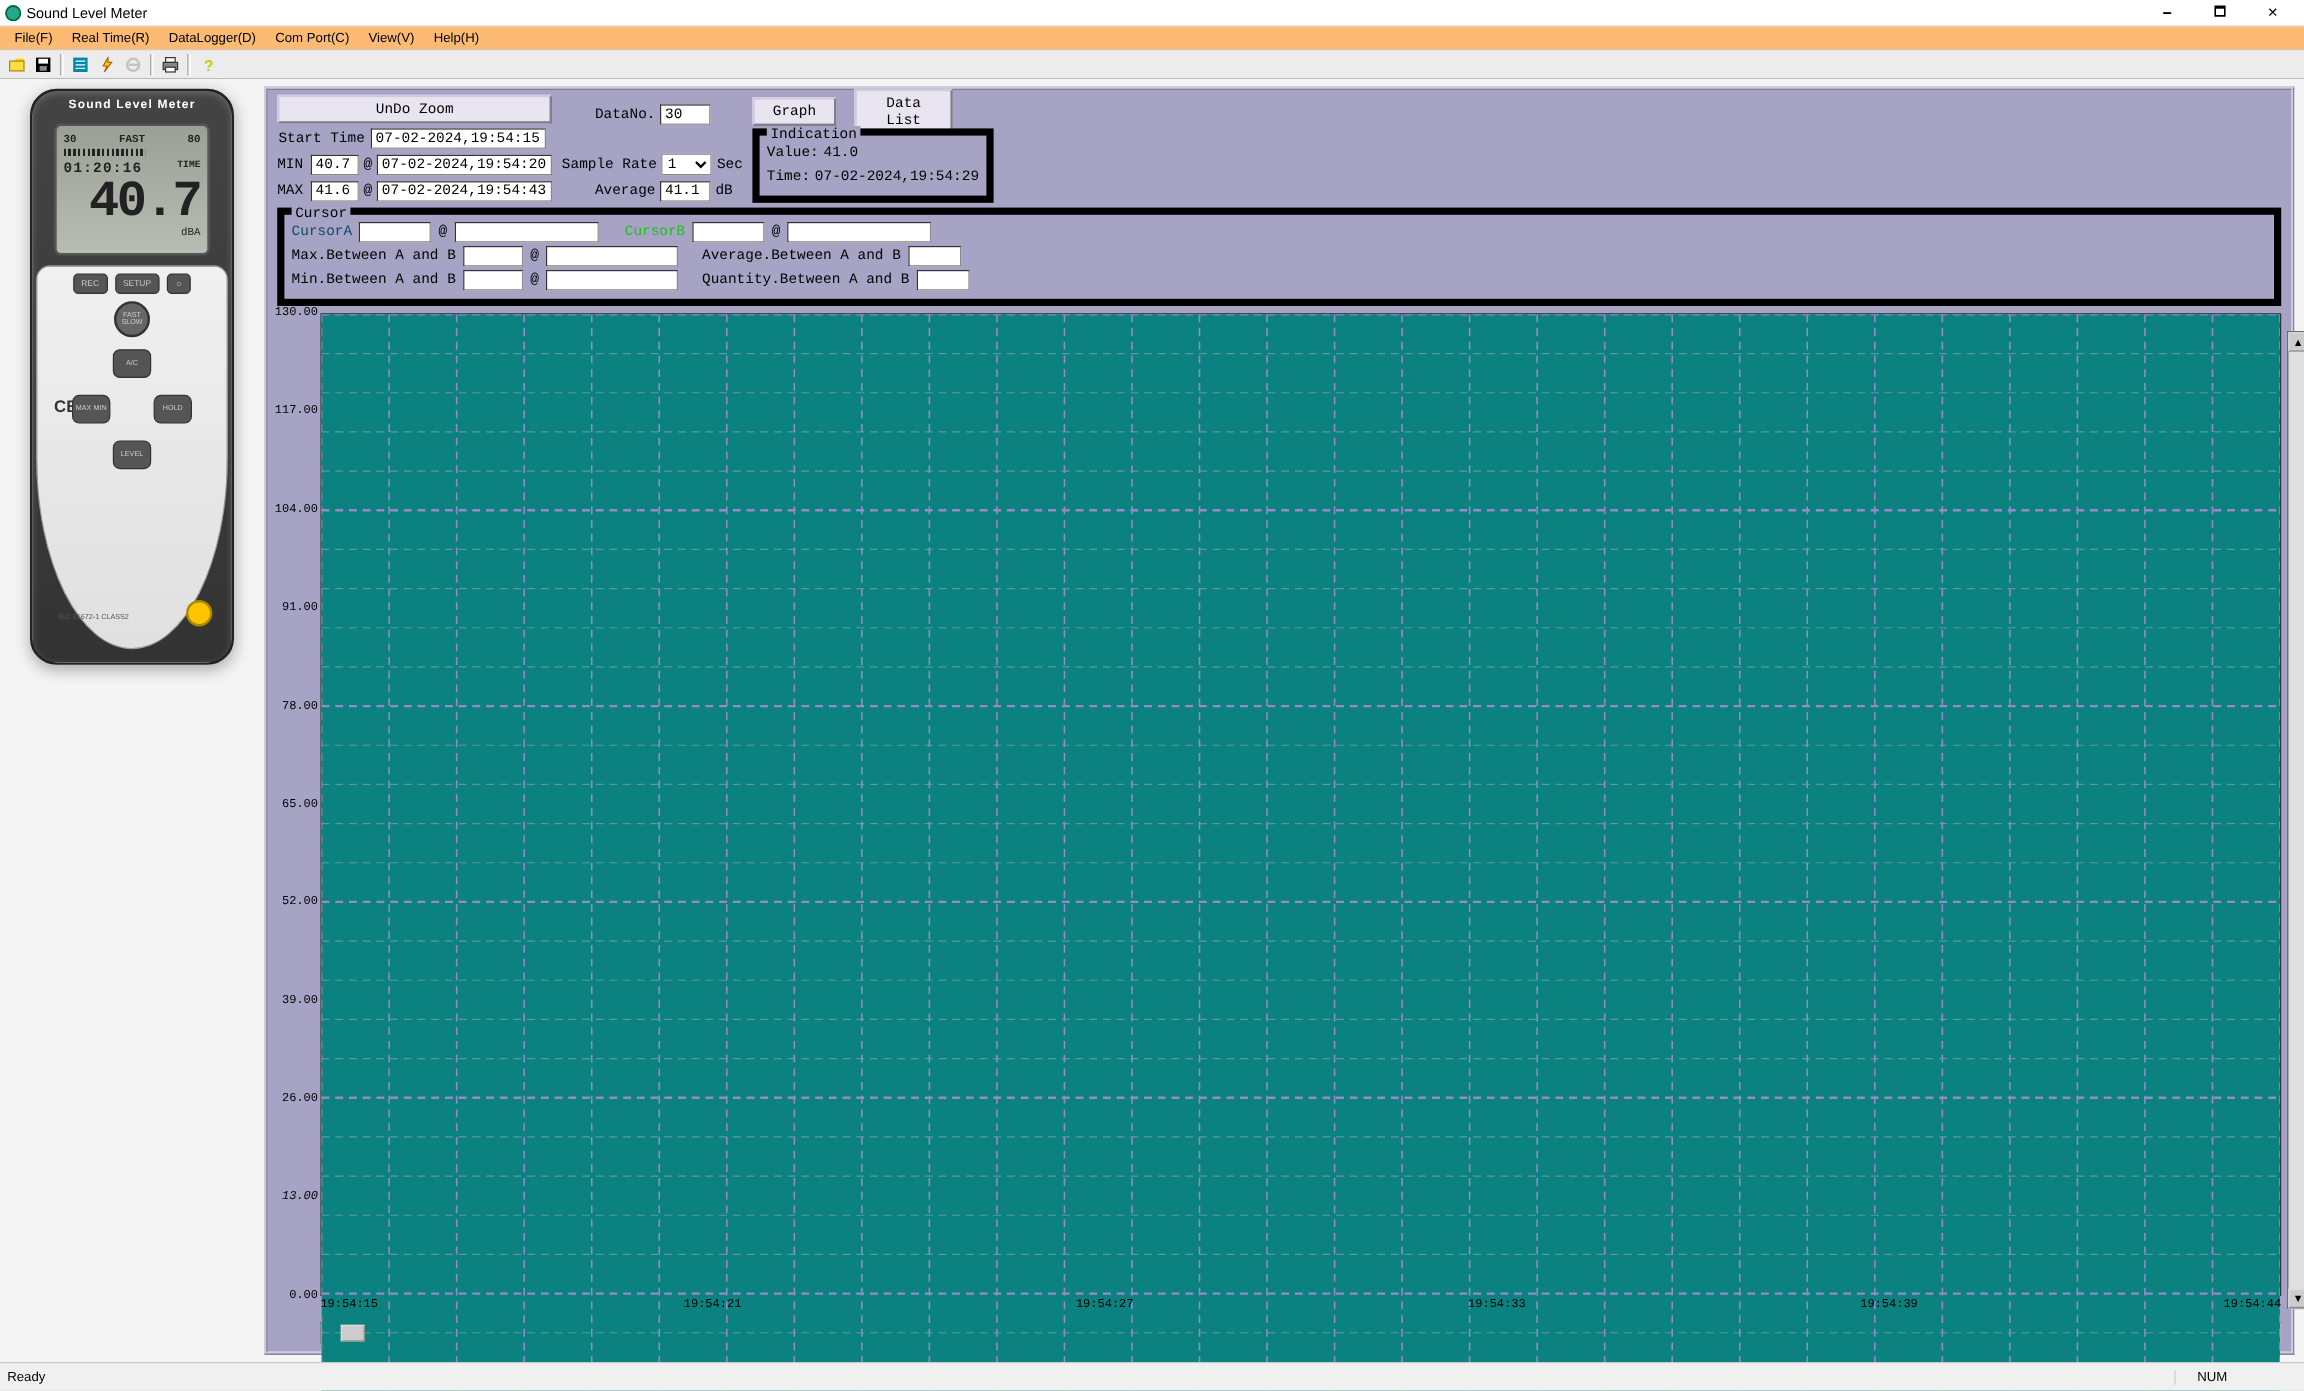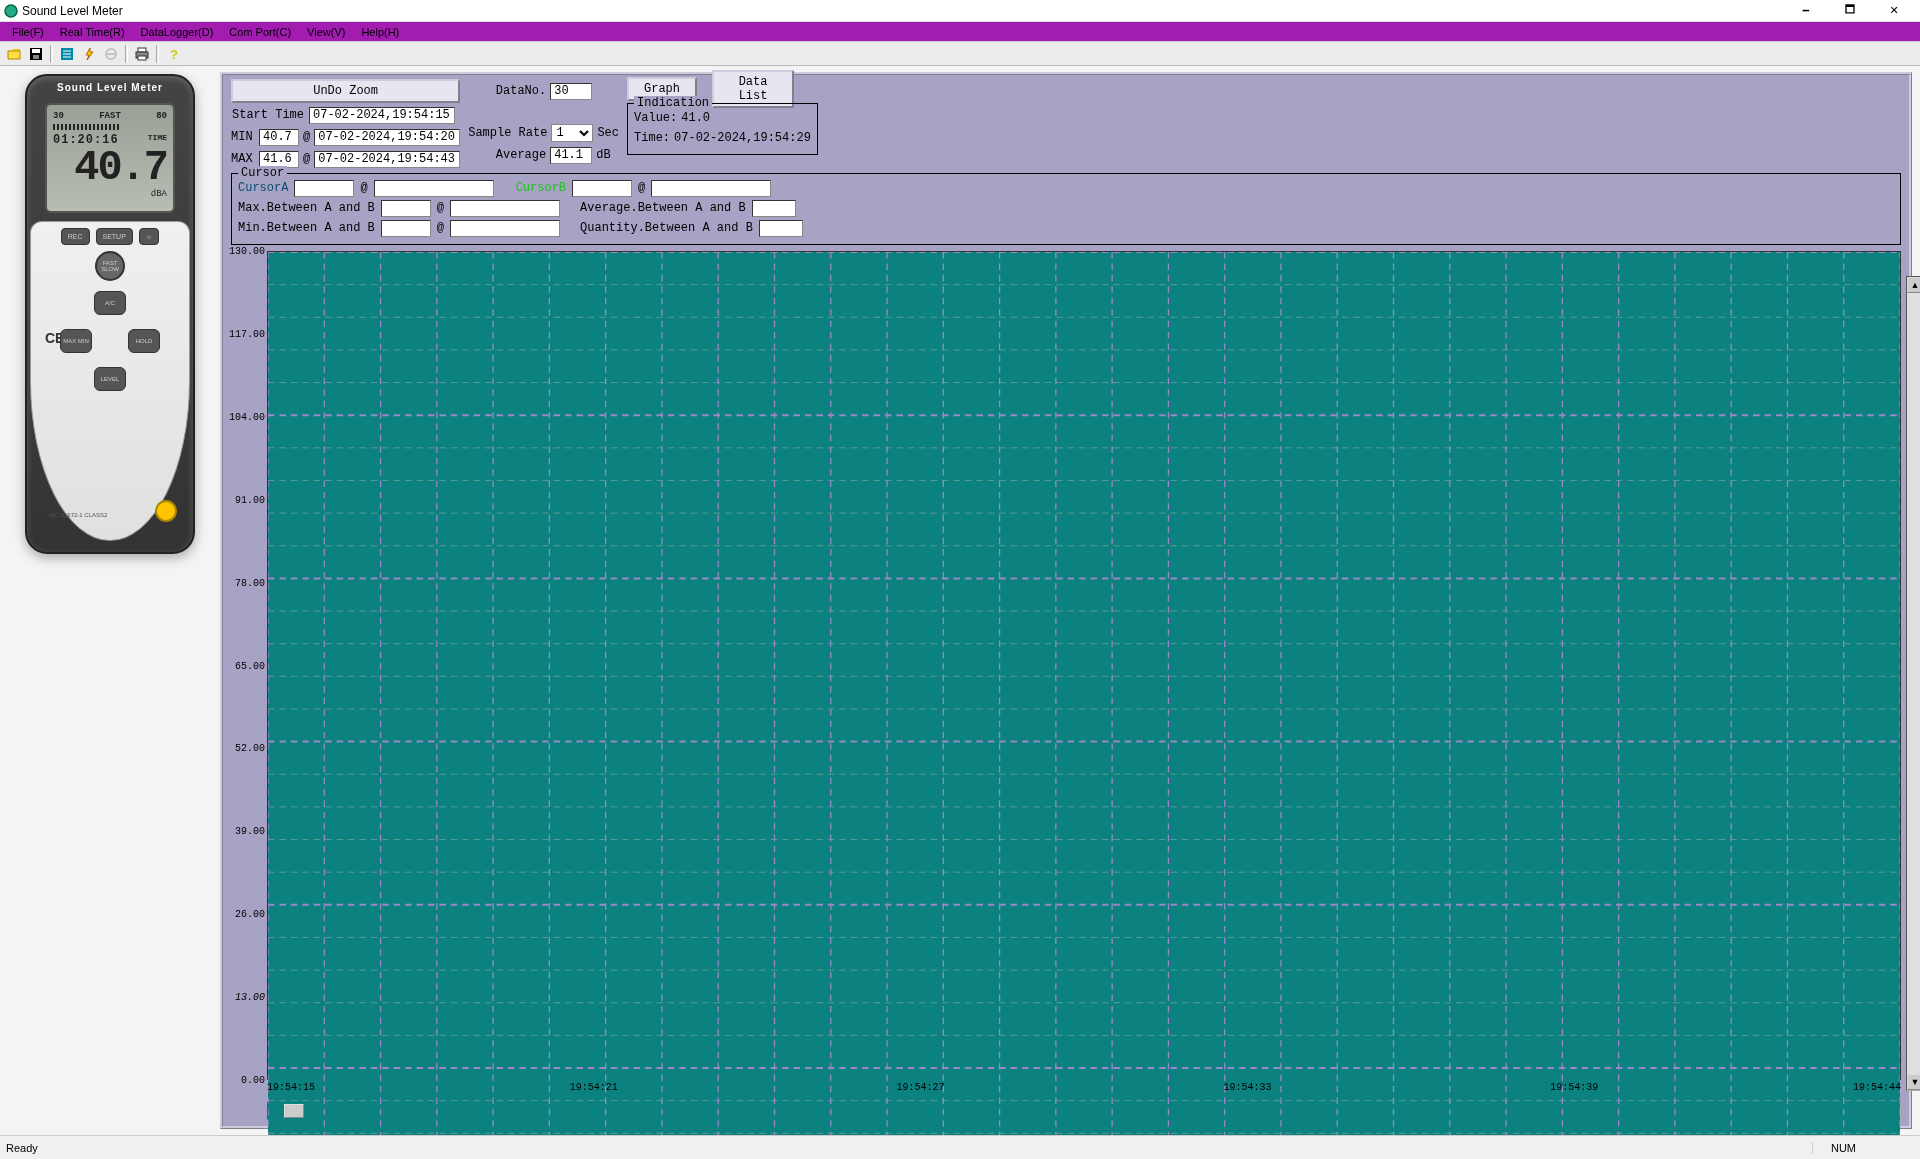"File(F)" .menubar { background: #a21caf -> #fdba74 }
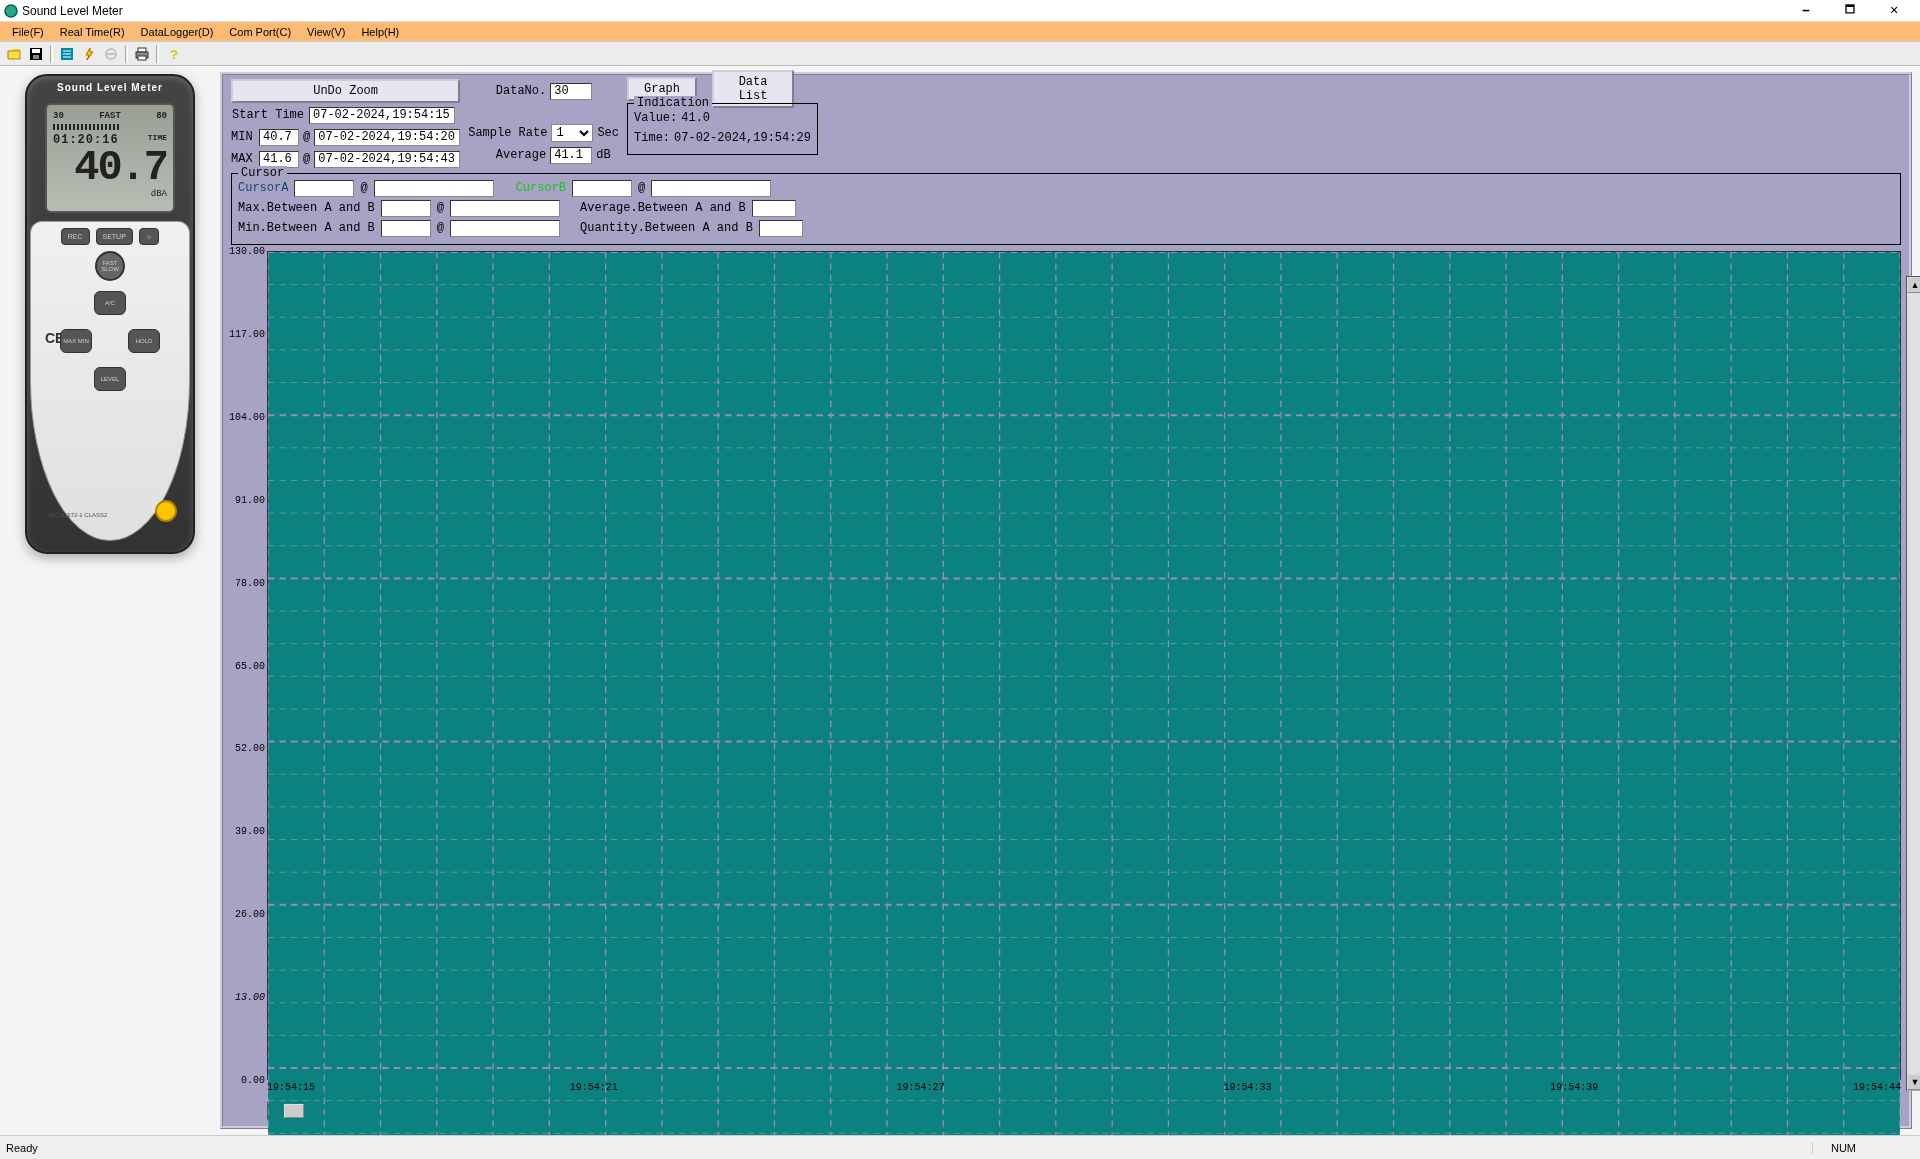"UnDo Zoom" .controls { align-items: flex-start -> flex-end }
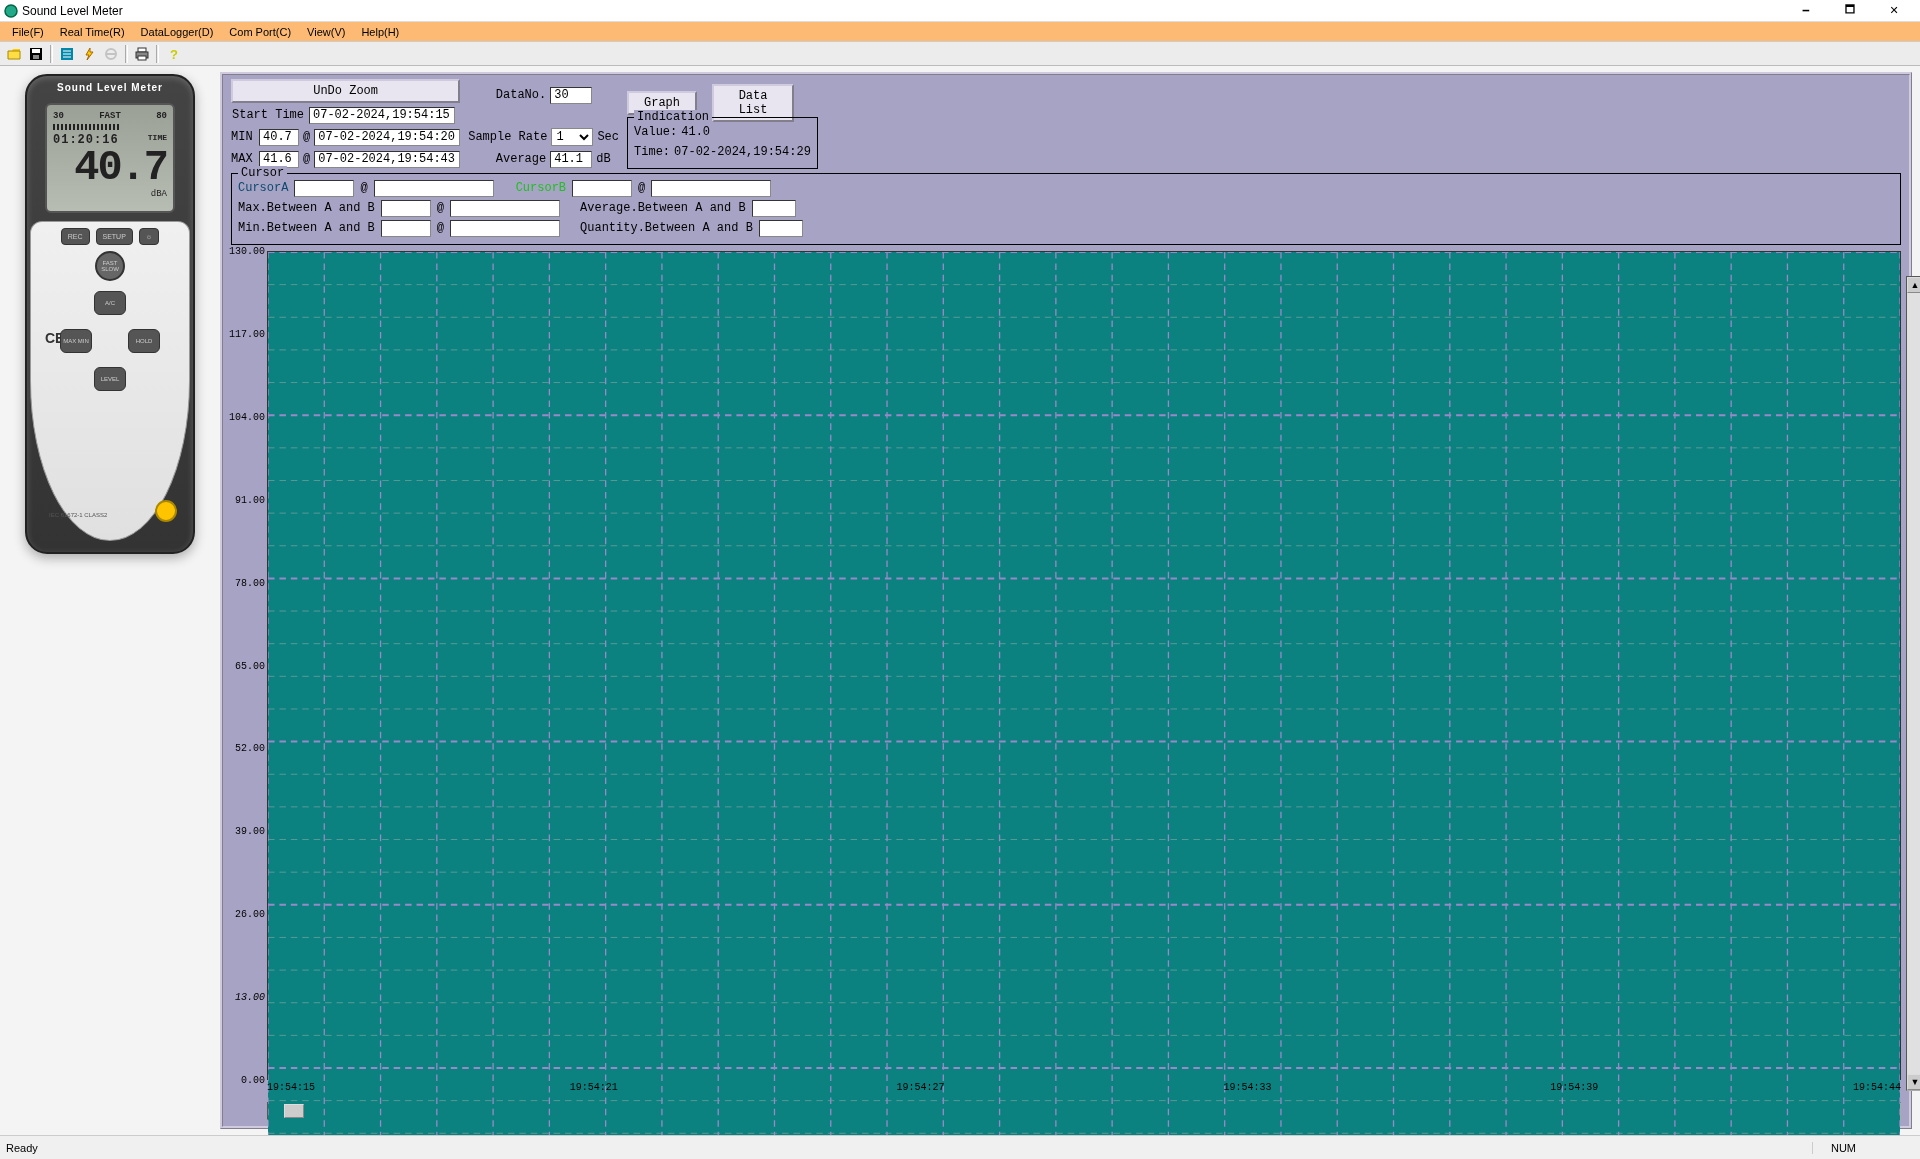"Indication" .fieldset { border: 1px solid #000000 -> 6px solid #000000 }
